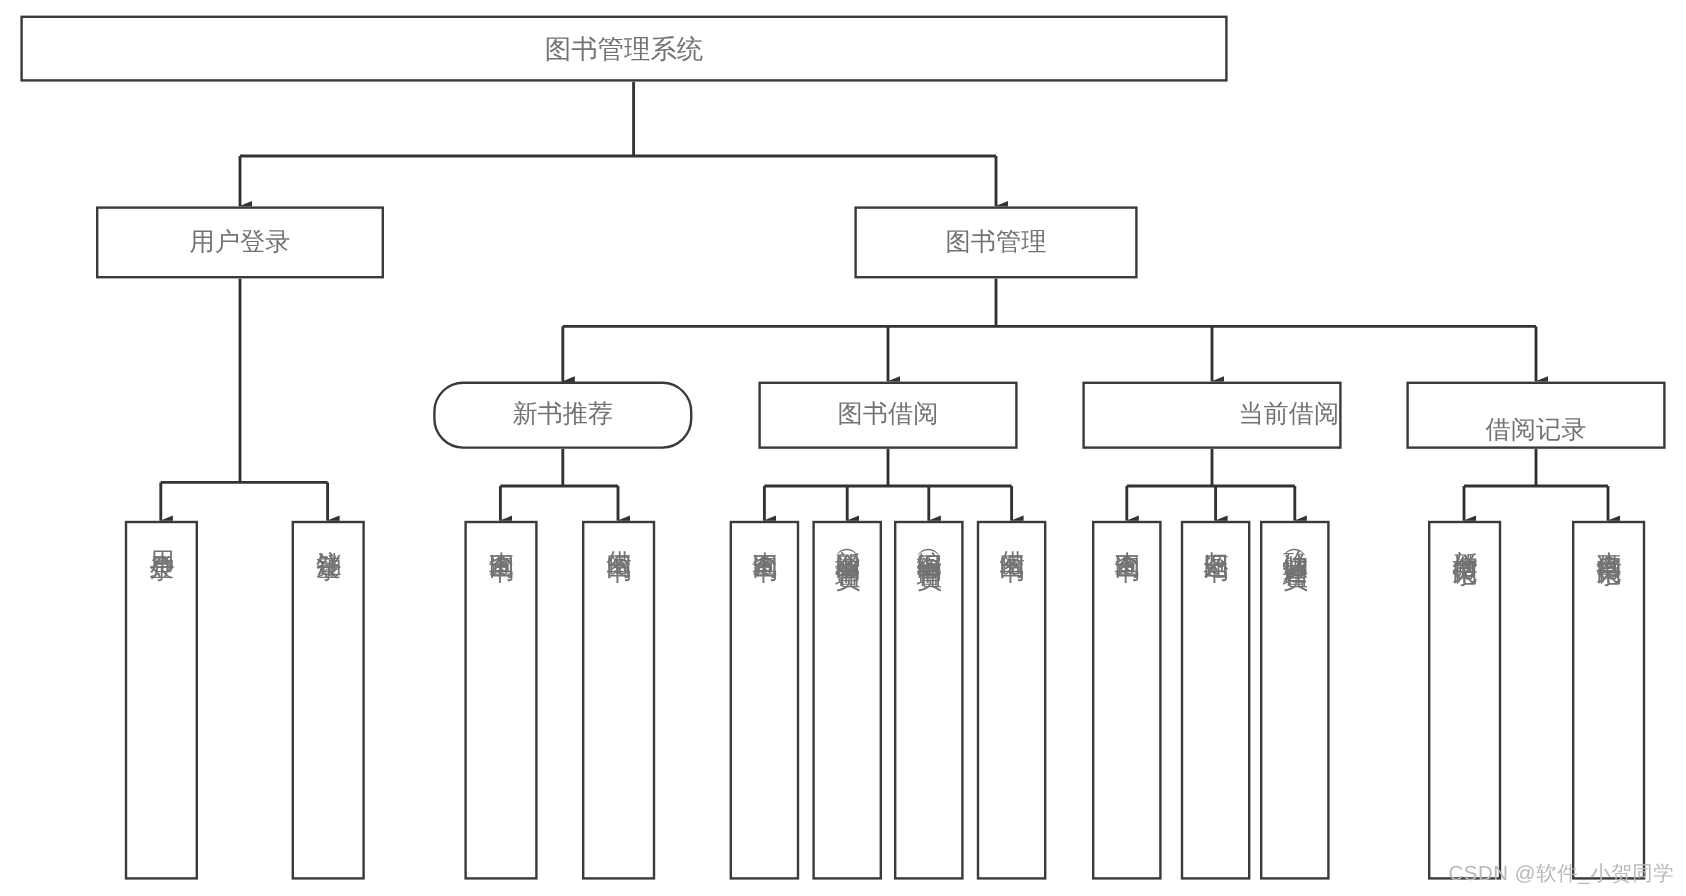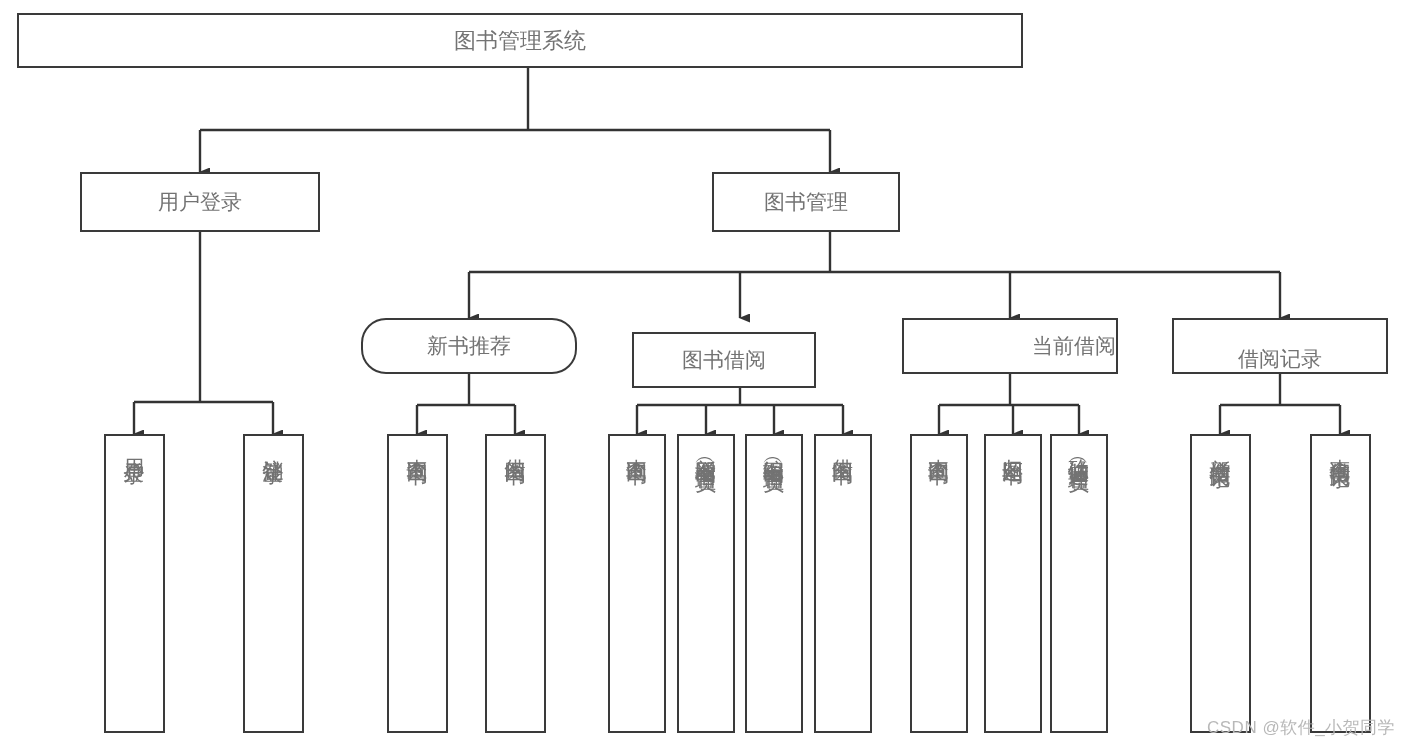"图书管理" div.node { width: 188px -> 236px }
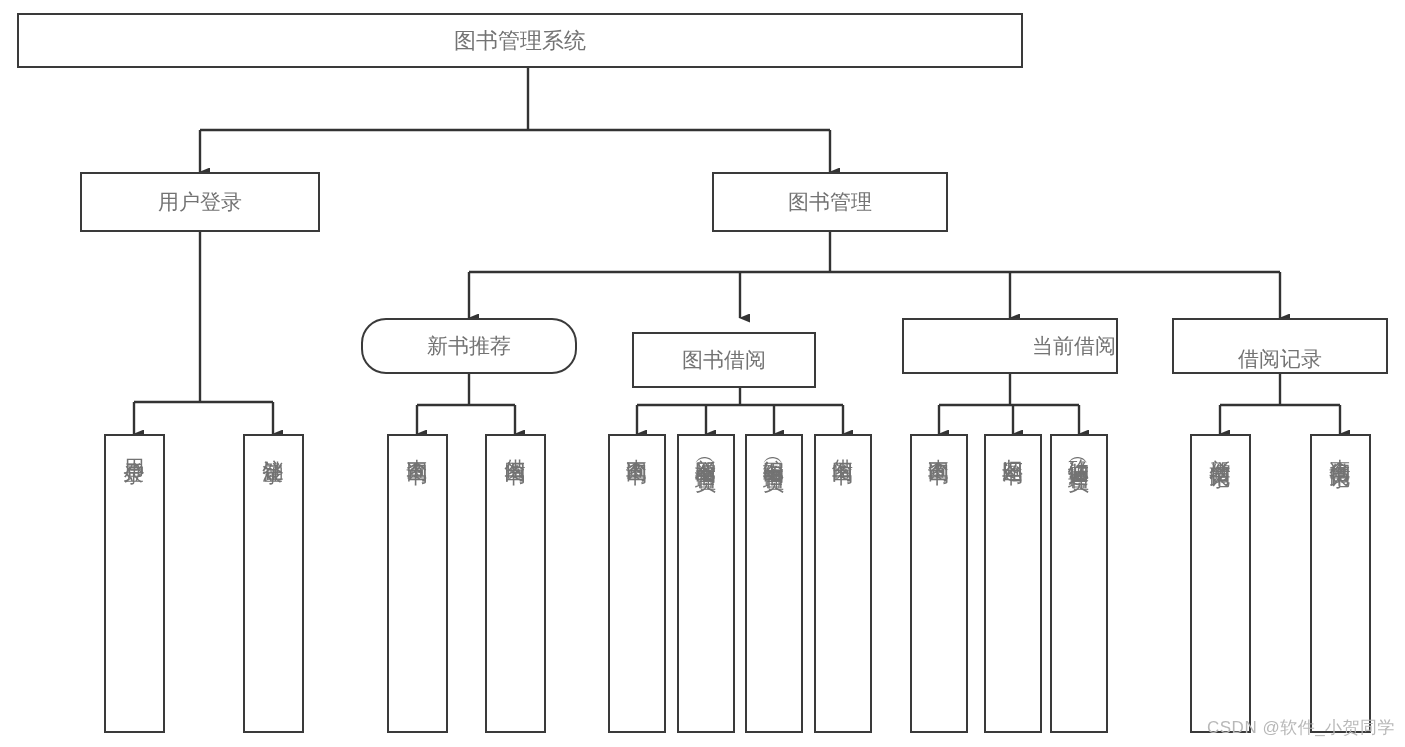"图书借阅" div.node { top: 332px -> 318px; width: 184px -> 216px }
